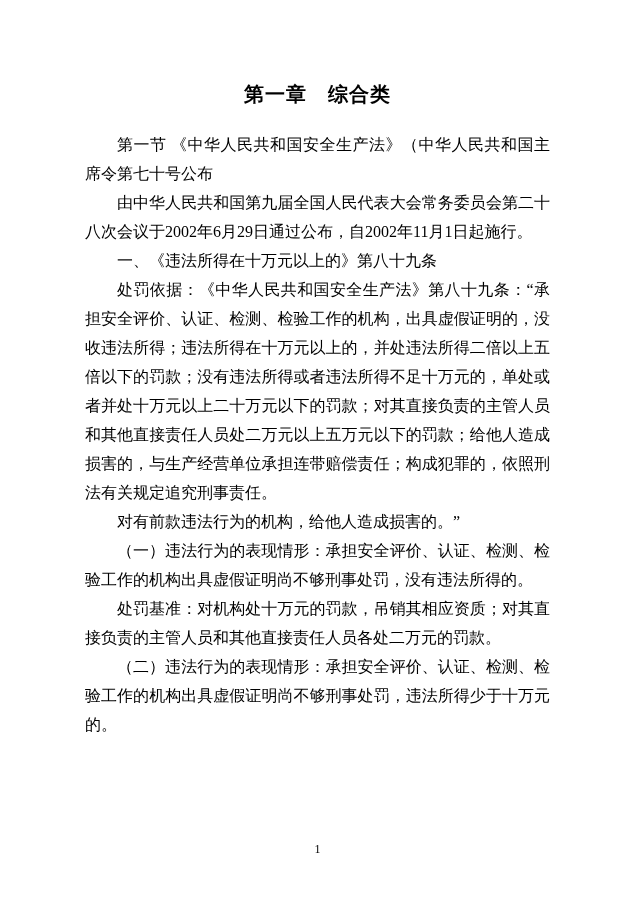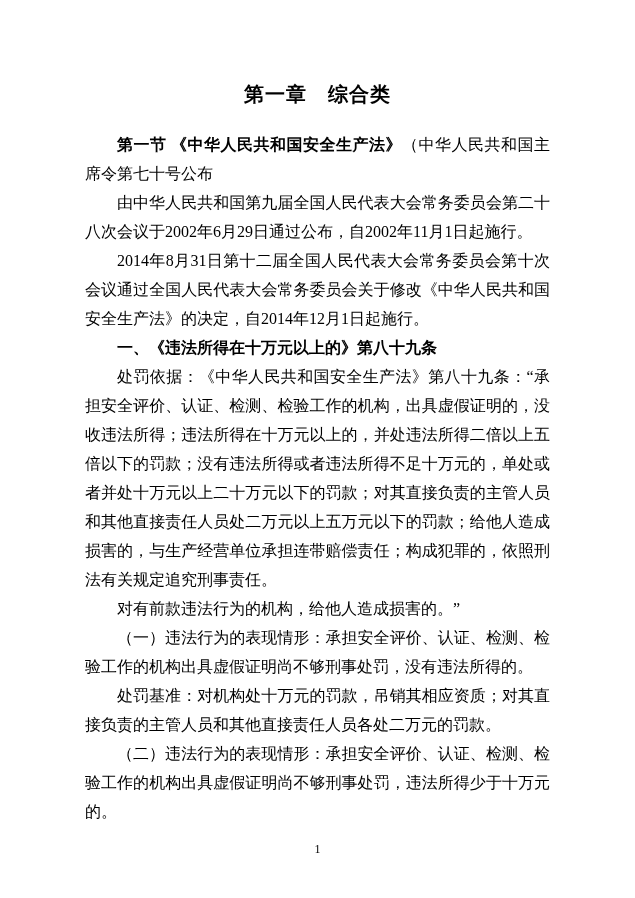"第一节 《中华人民共和国安全生产法》" .bold { font-weight: bold -> normal }
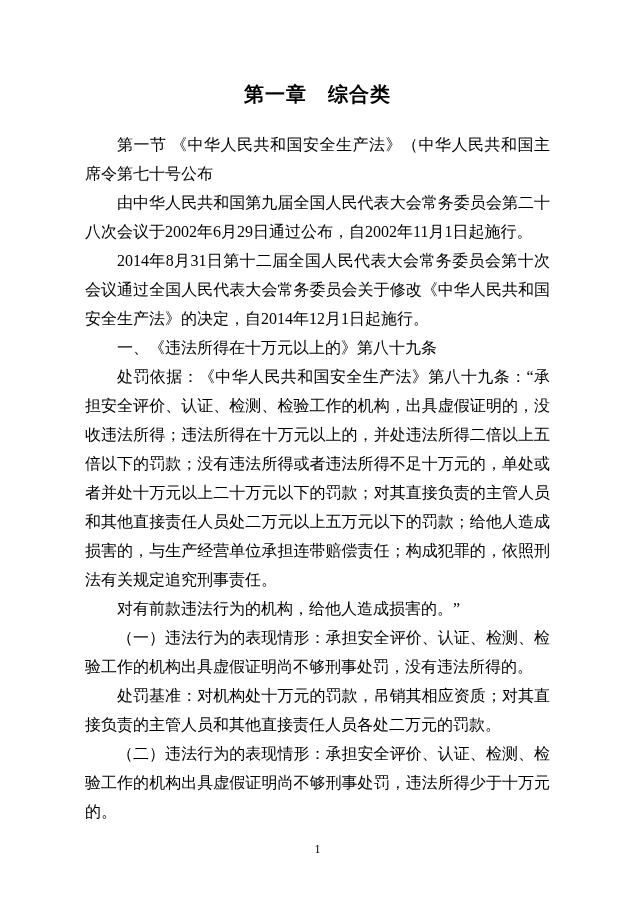"2014年8月31日第十二届全国人民代表大会常务委员会第十次会议通过全国人民代表" p.para { html: <p>2014年8月31日第十二届全国人民代表大会常务委员会第十次会议通过全国人民代表大会常务委员会关于修改《中华人民共和国安全生产法》的决定，自2014年12月1日起施行。</p> -> none }
